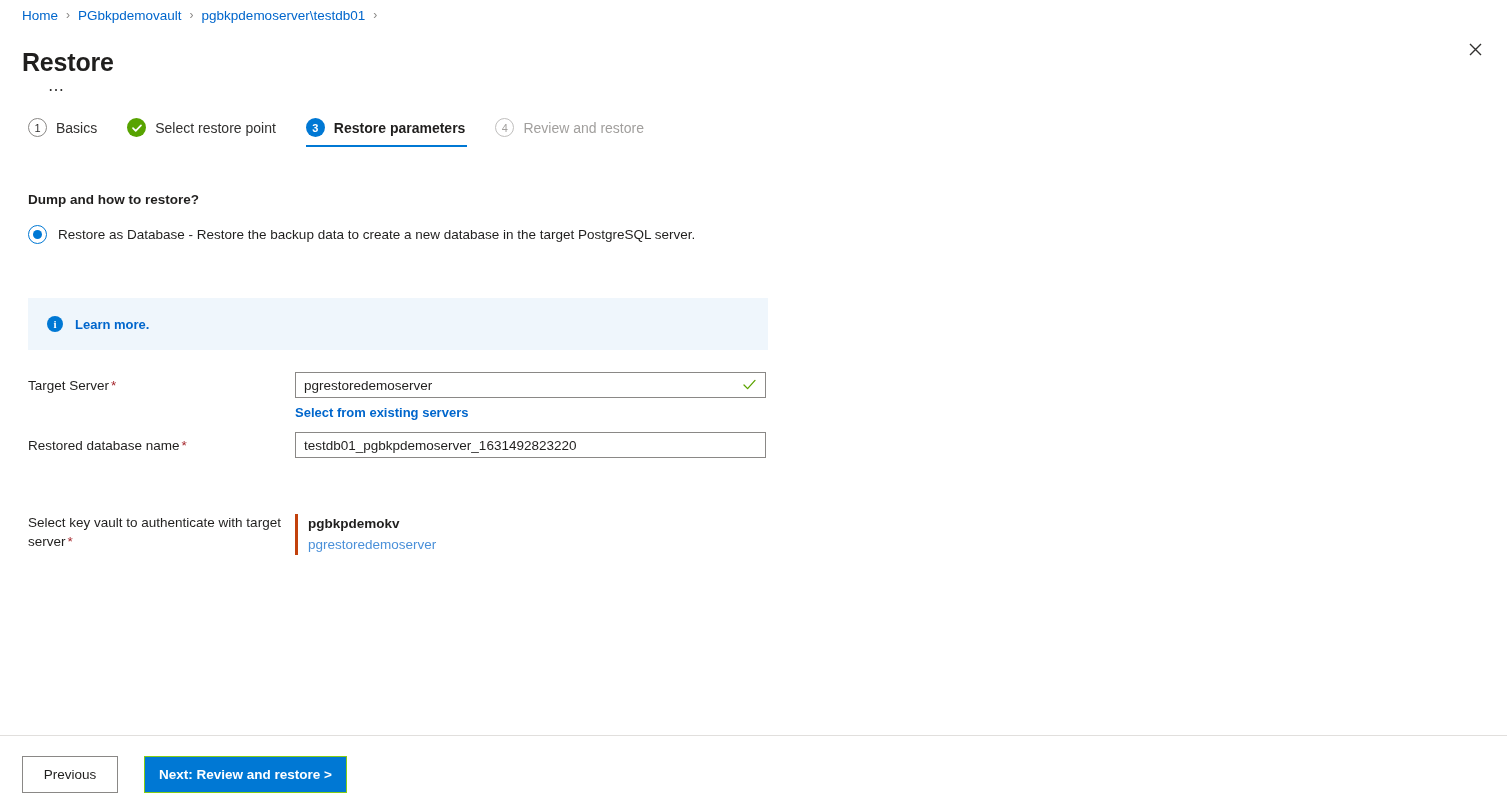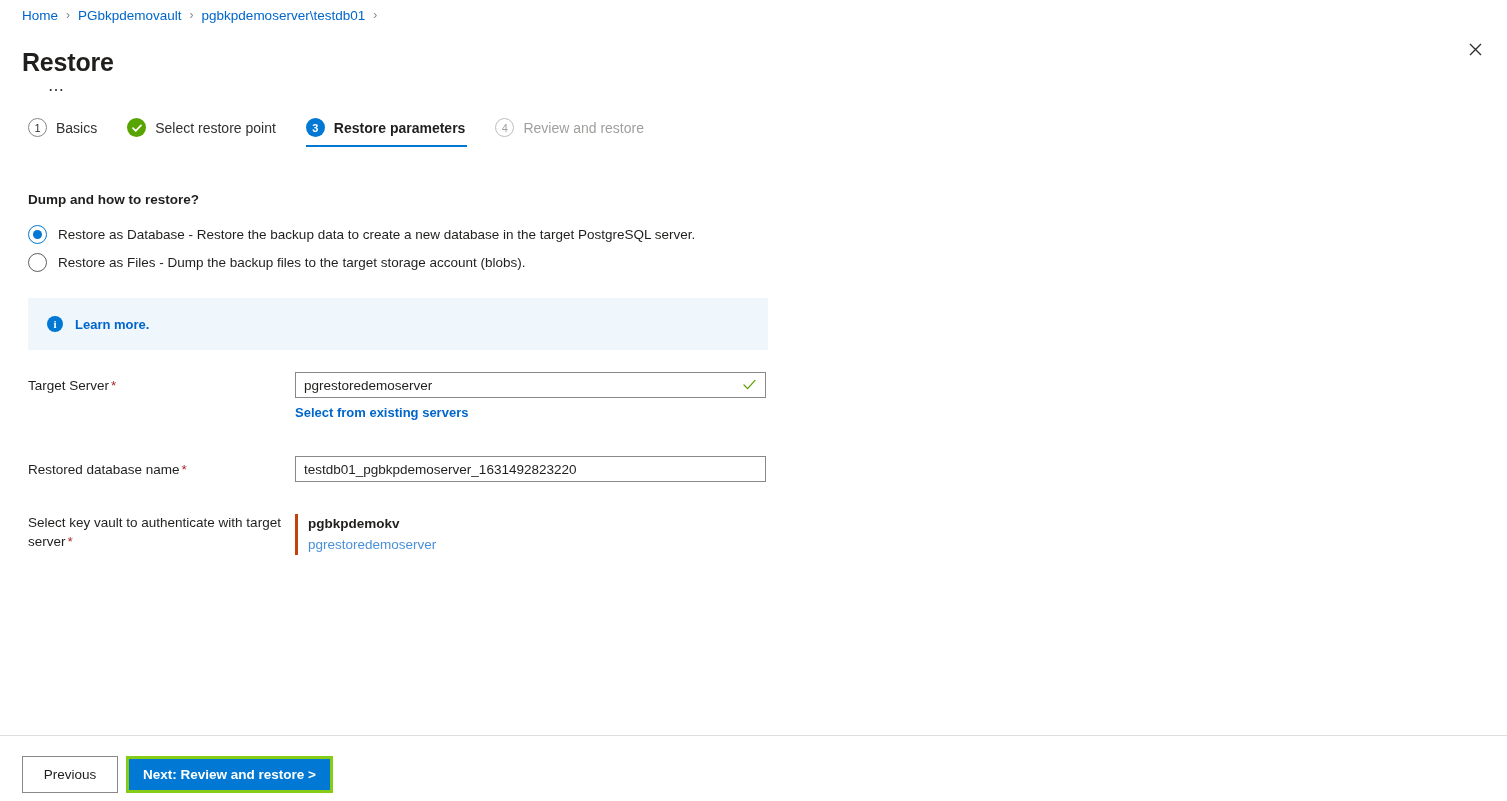"Restore as Files - Dump" div.radio-row { html: <div> <span></span> <span>Restore as Files - Dump the backup files to the target storage account (blobs).</span> </div> -> none }
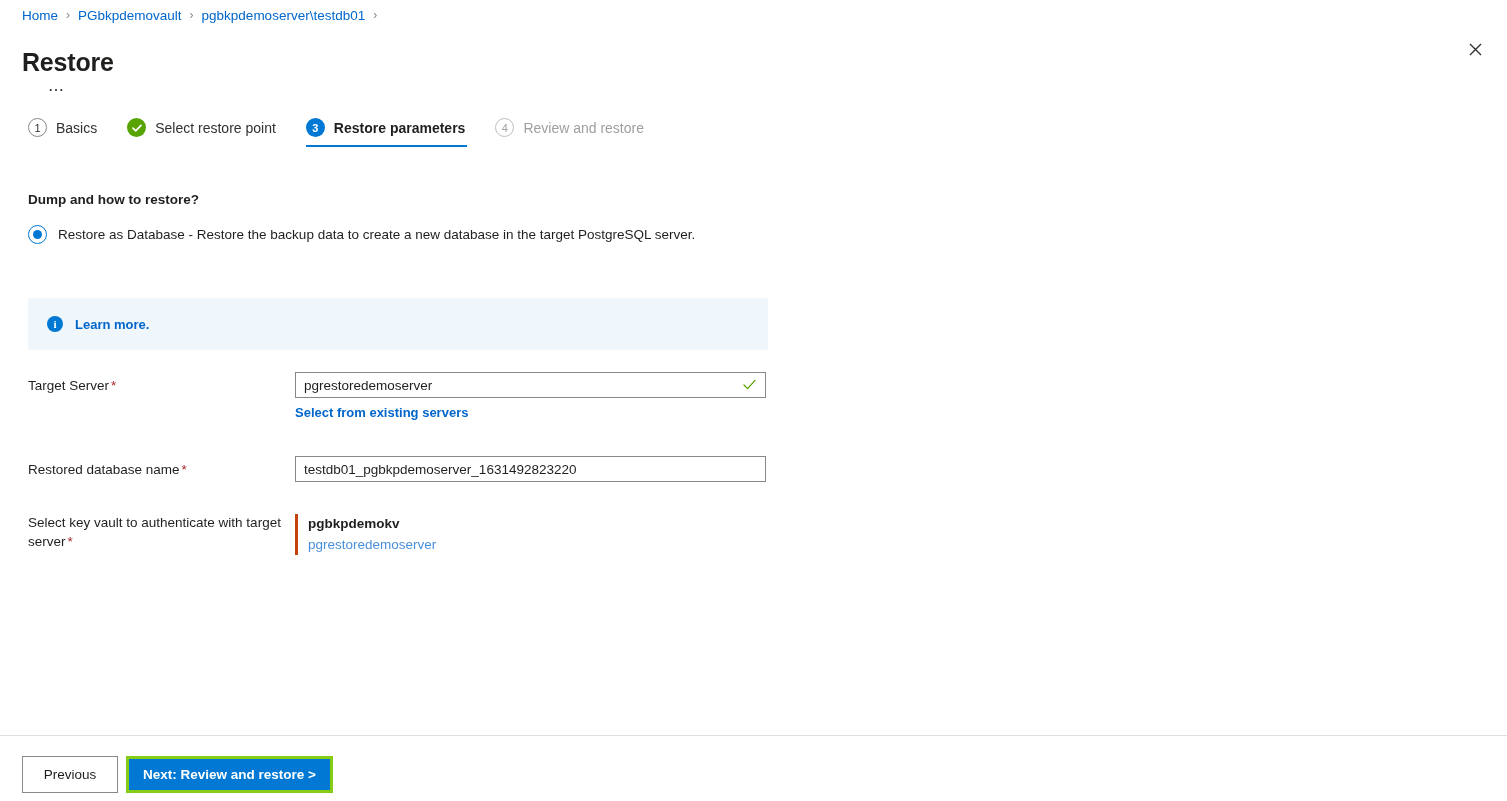"Restored database name *" div.form-row { top: 456px -> 432px }
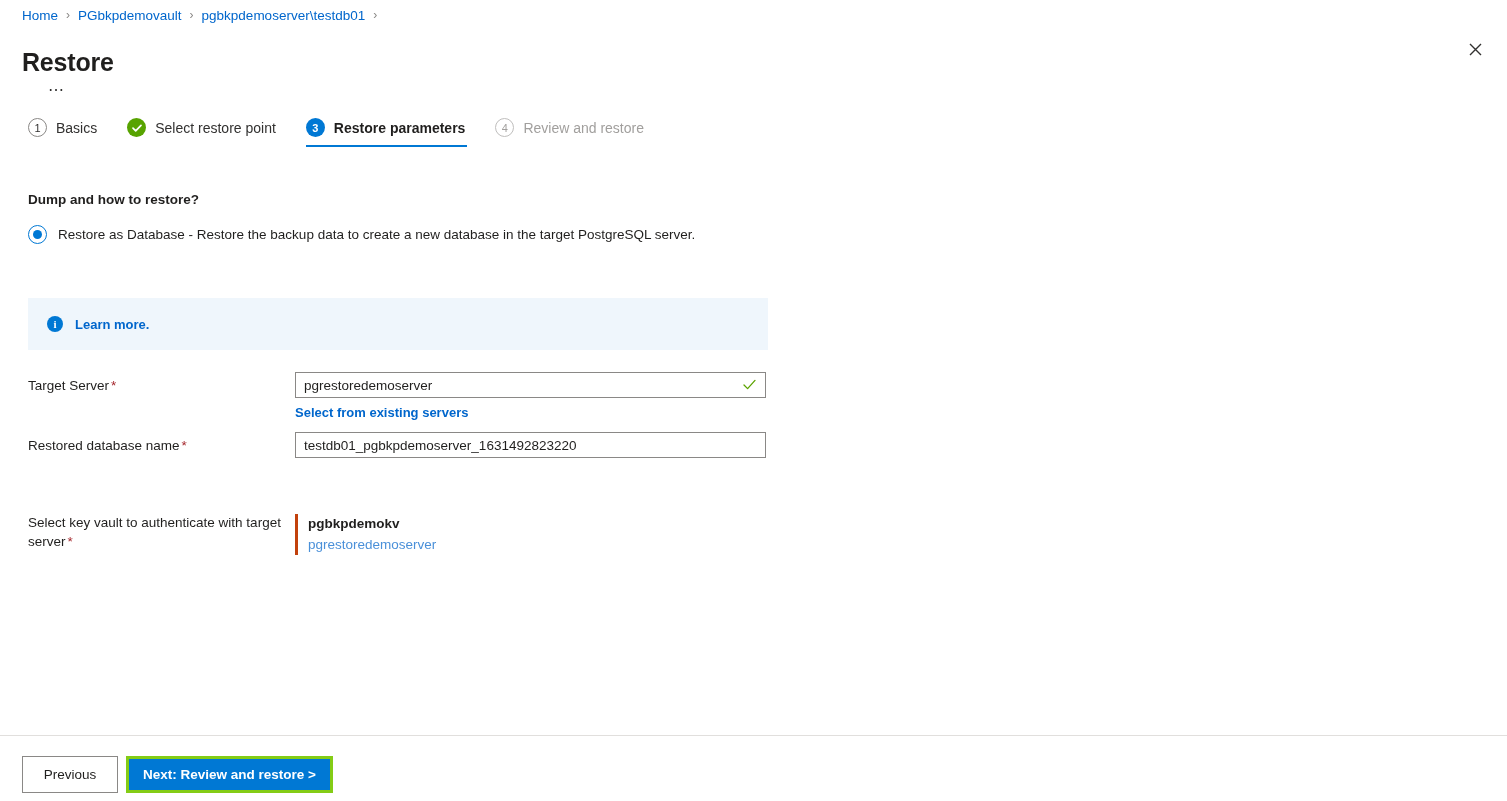"Next: Review and restore >" .btn-primary { border: 3px solid #84cc16 -> 1px solid #84cc16; margin-left: 8px -> 26px }
